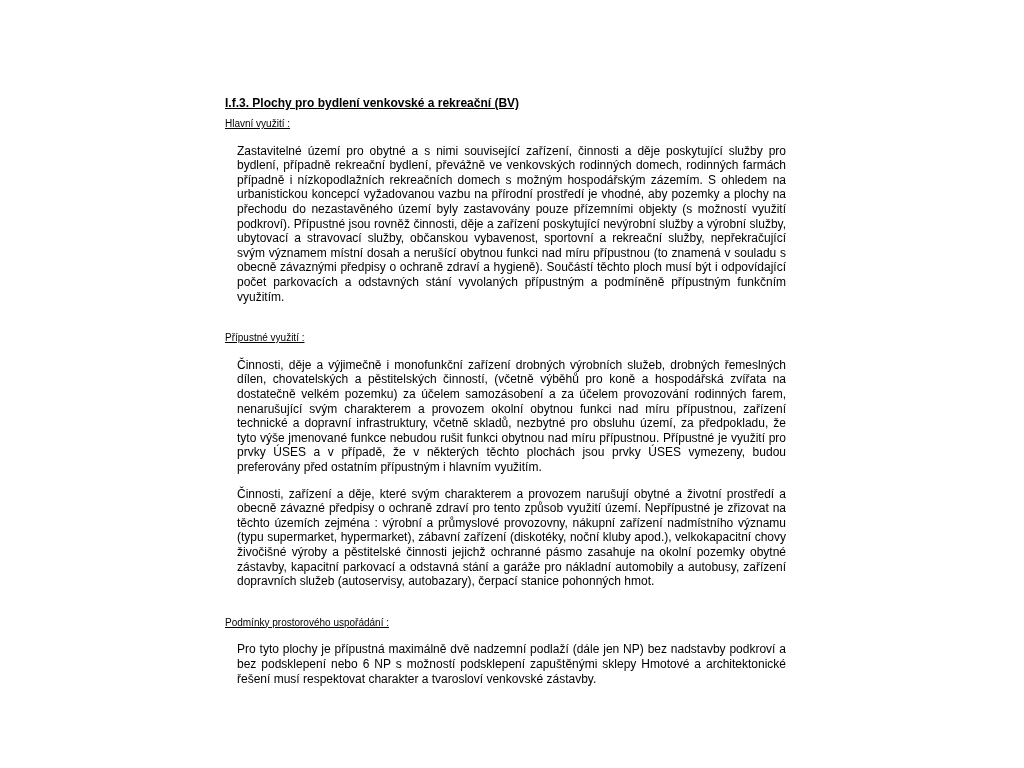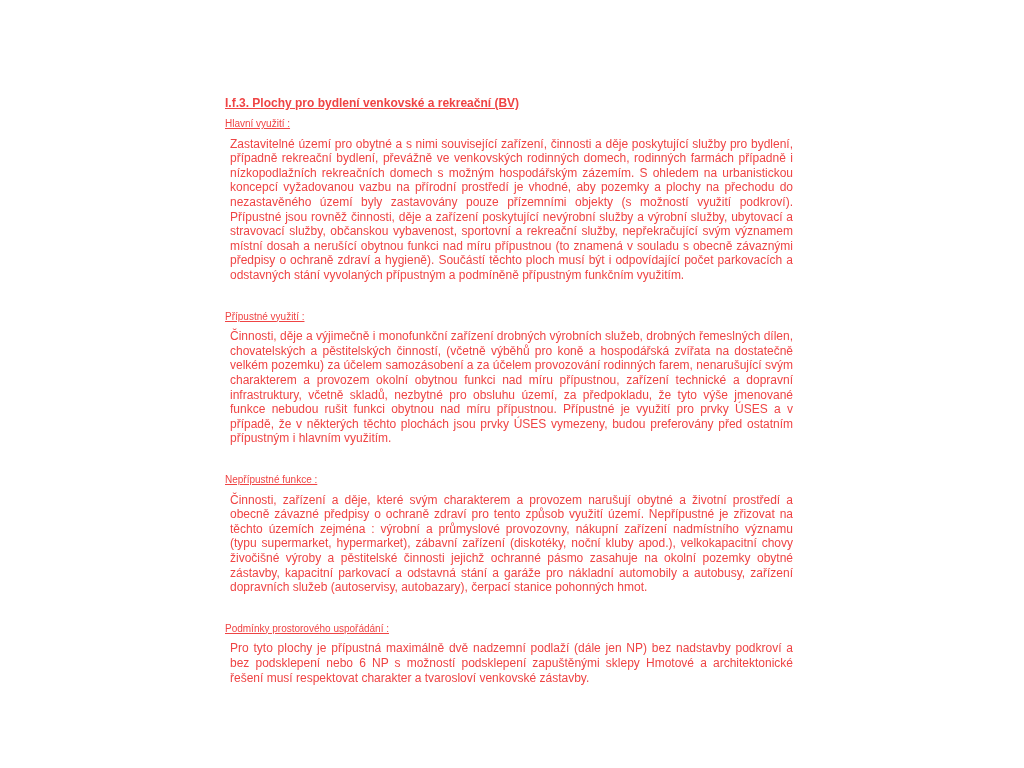"I.f.3. Plochy pro bydlení venkovské" .doc { color: #ef4444 -> #000000 }
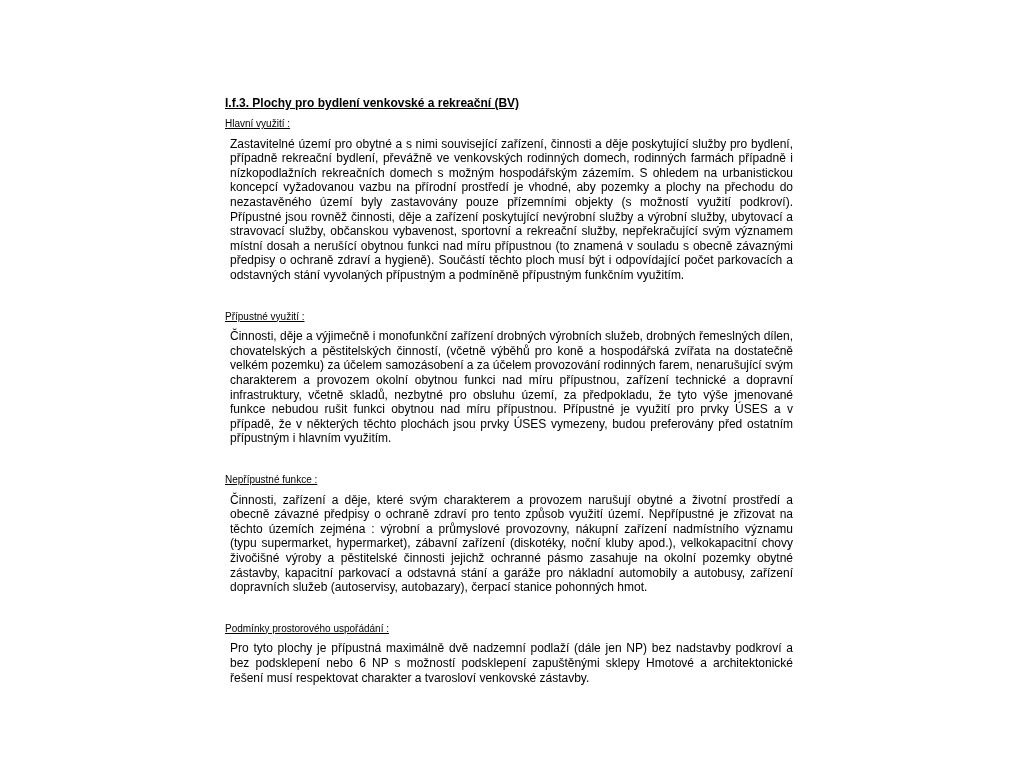"Zastavitelné území pro obytné a" .para { margin: 5px -> 12px }
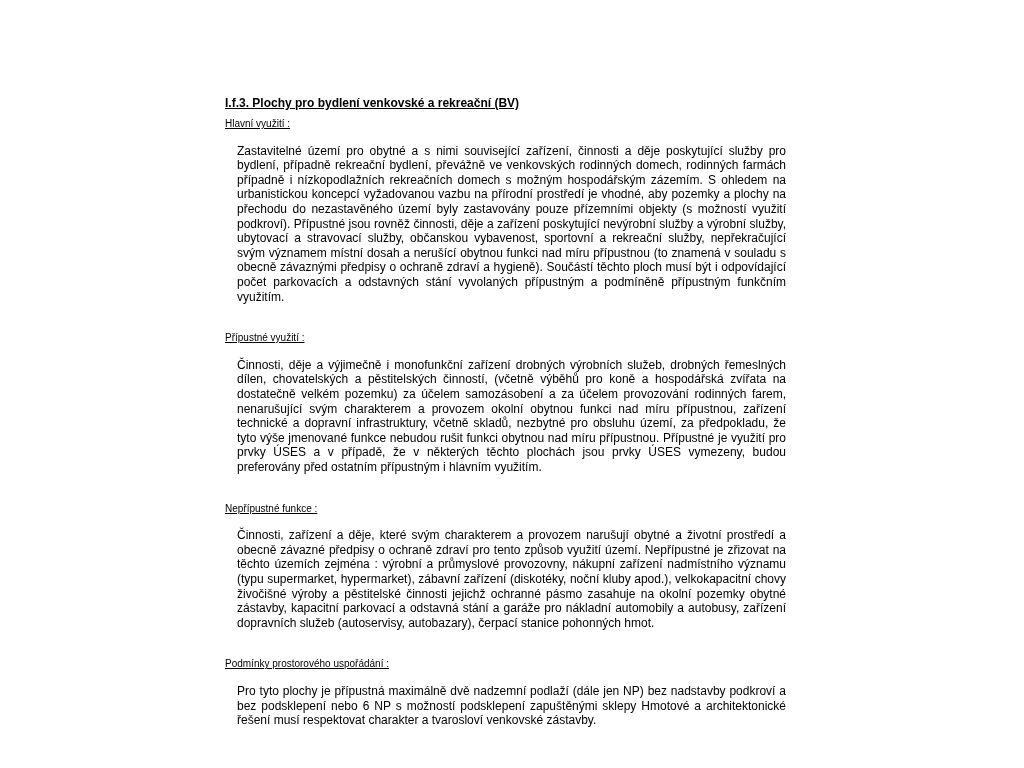"Nepřípustné funkce :" p.section-heading { html: <p>Nepřípustné funkce :</p> -> none }
